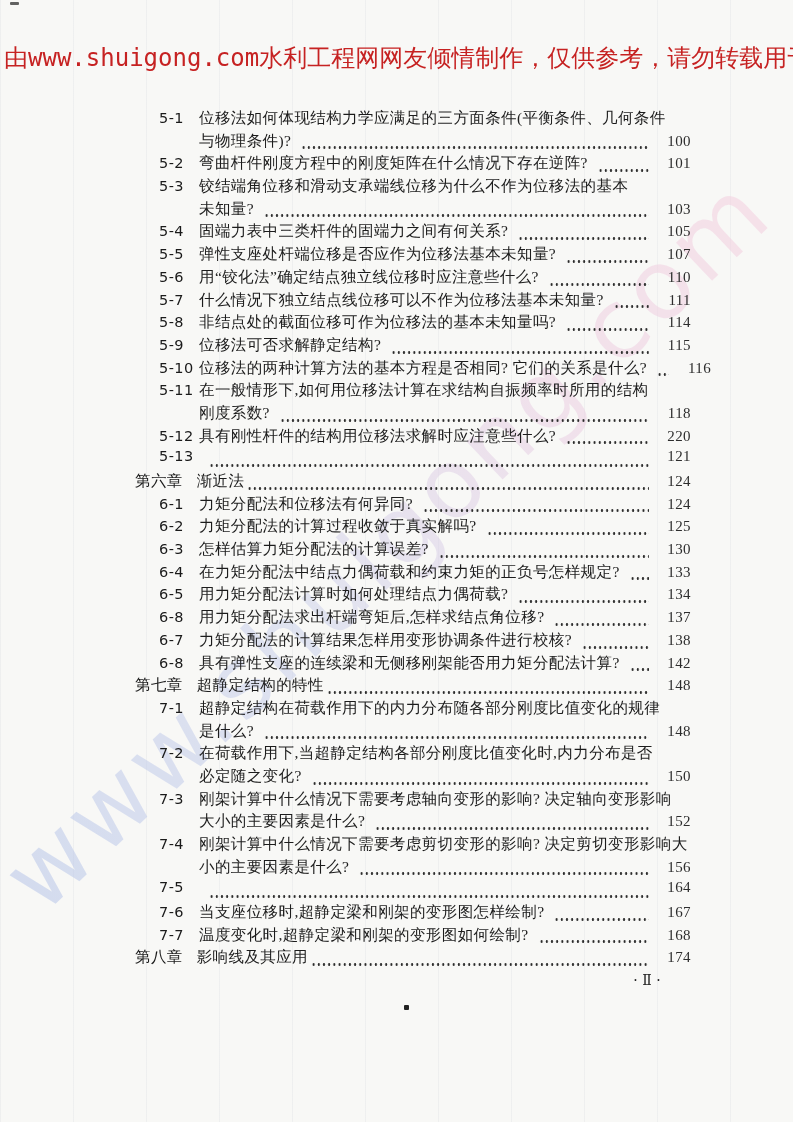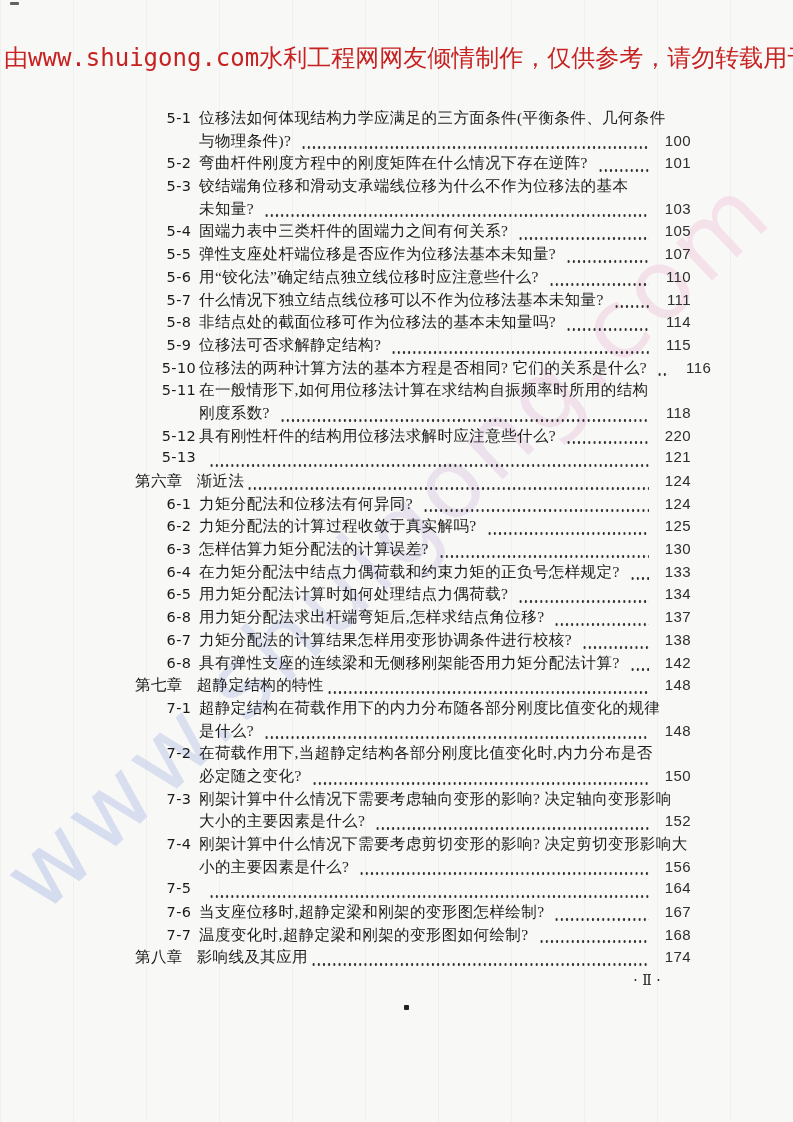"5-1" .num { text-align: center -> none }
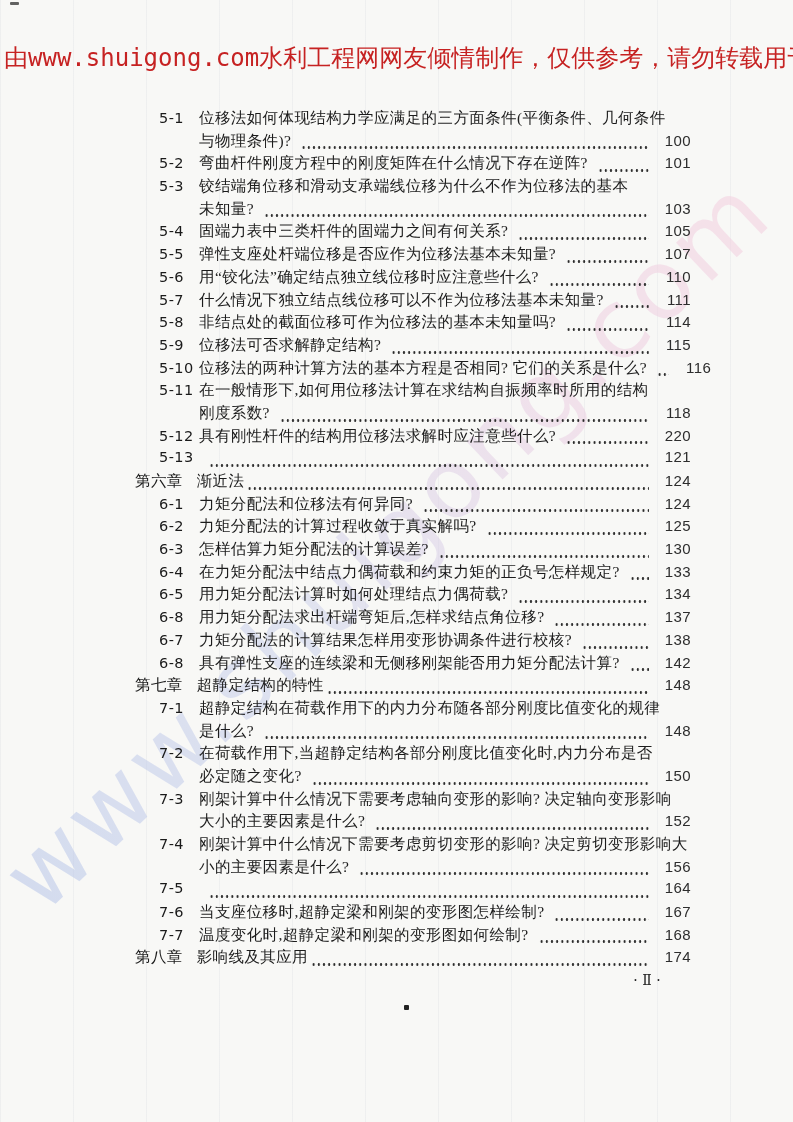"100" .pg { font-family: Liberation Sans, sans-serif -> Liberation Serif, serif }
